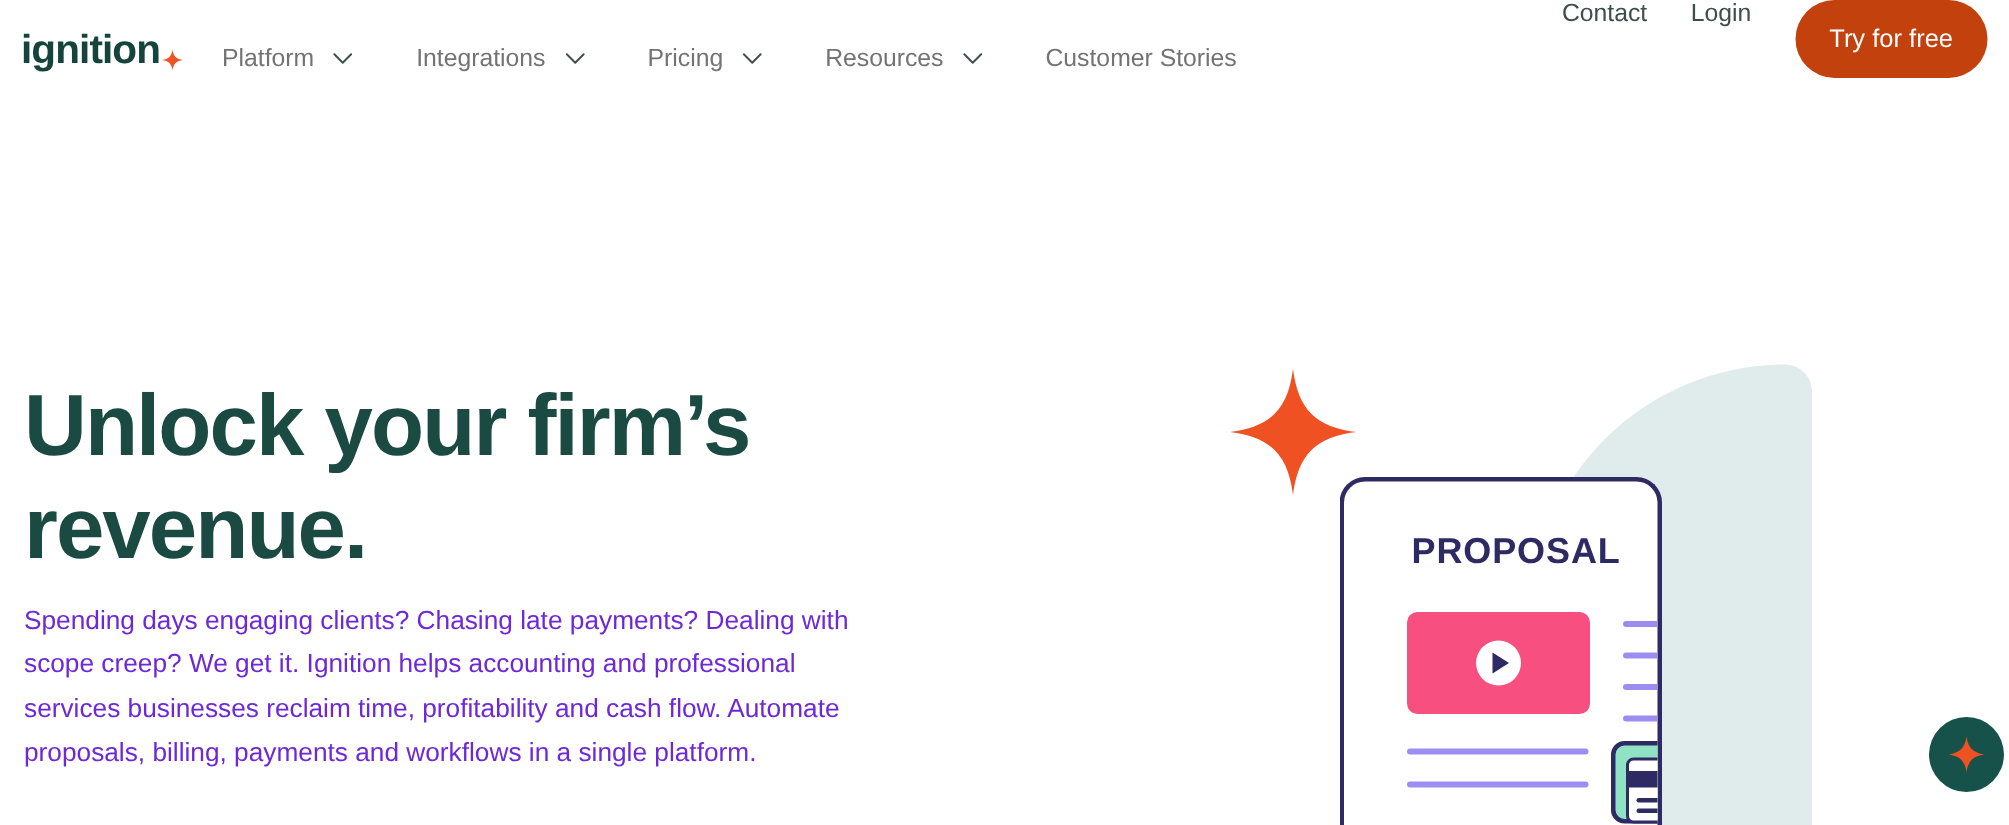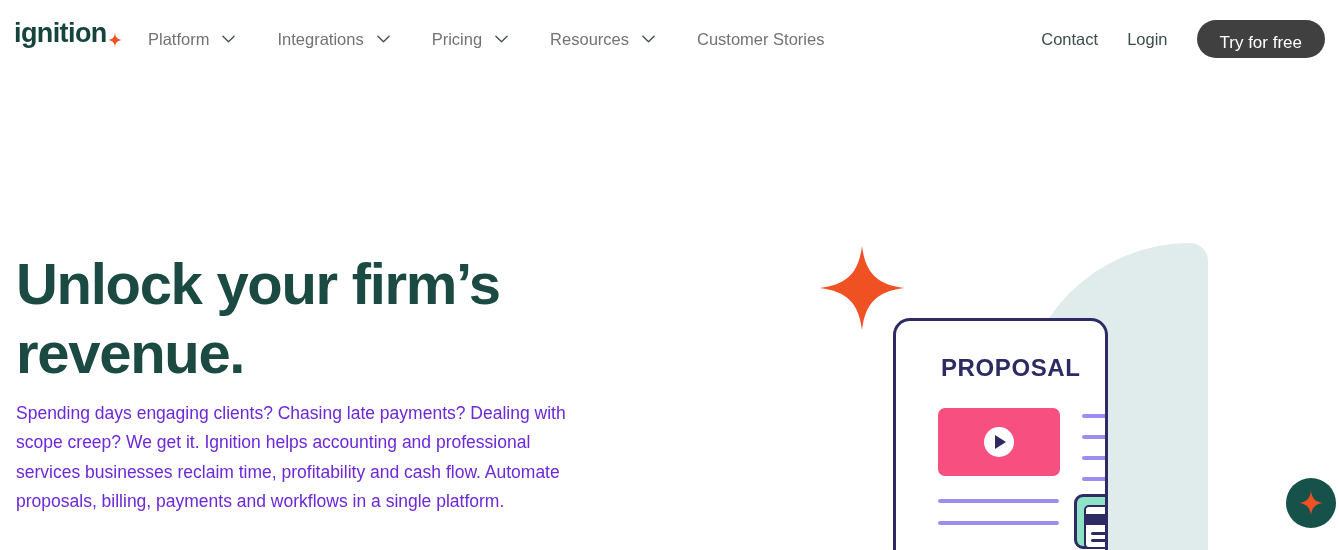"Contact" .nav-right { align-items: center -> flex-start }
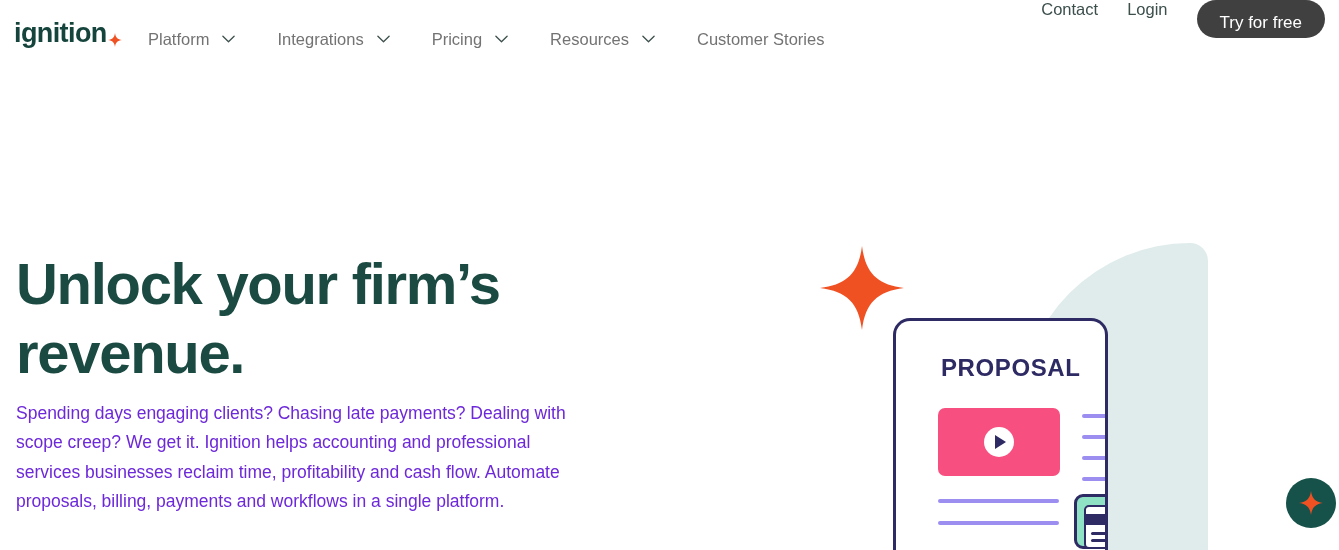"Try for free" .cta-btn { background: #404040 -> #c2410c; height: 38px -> 52px }
